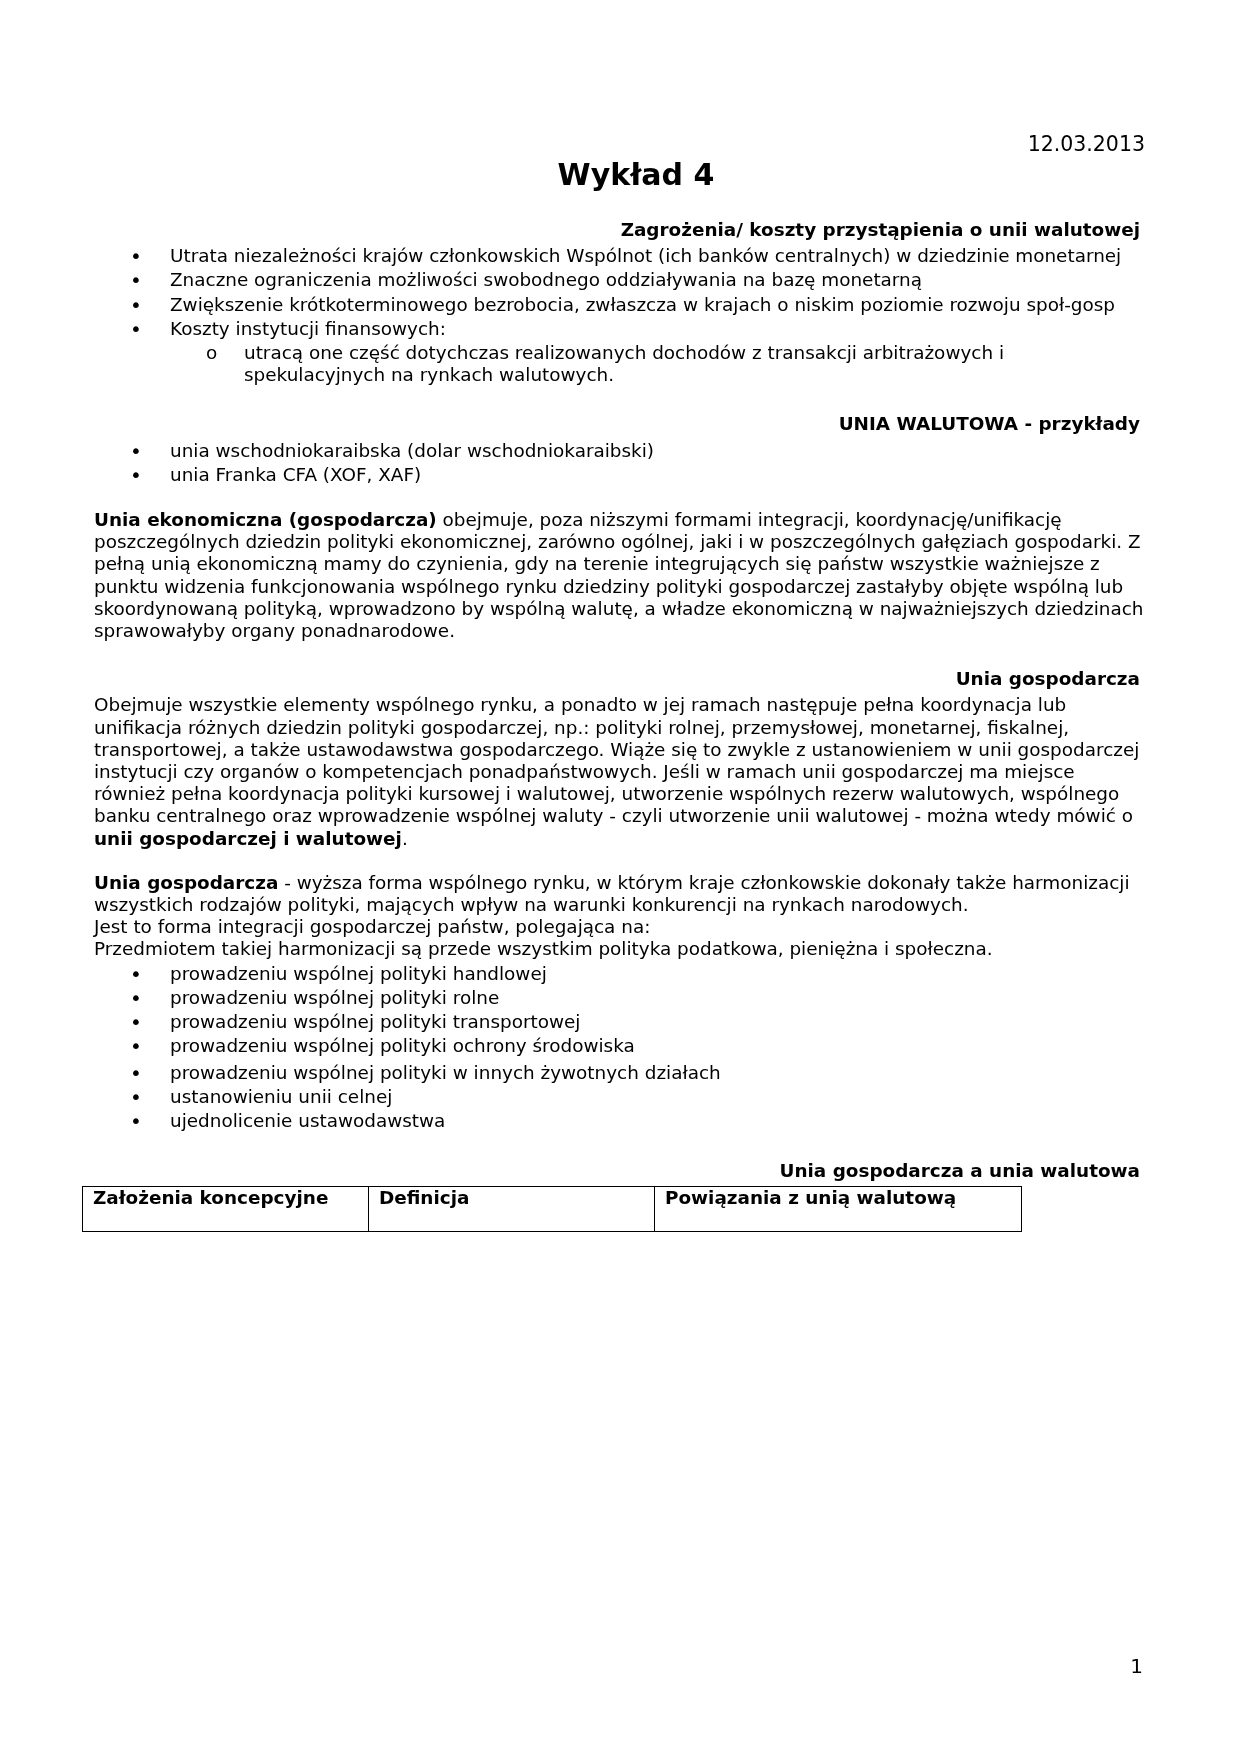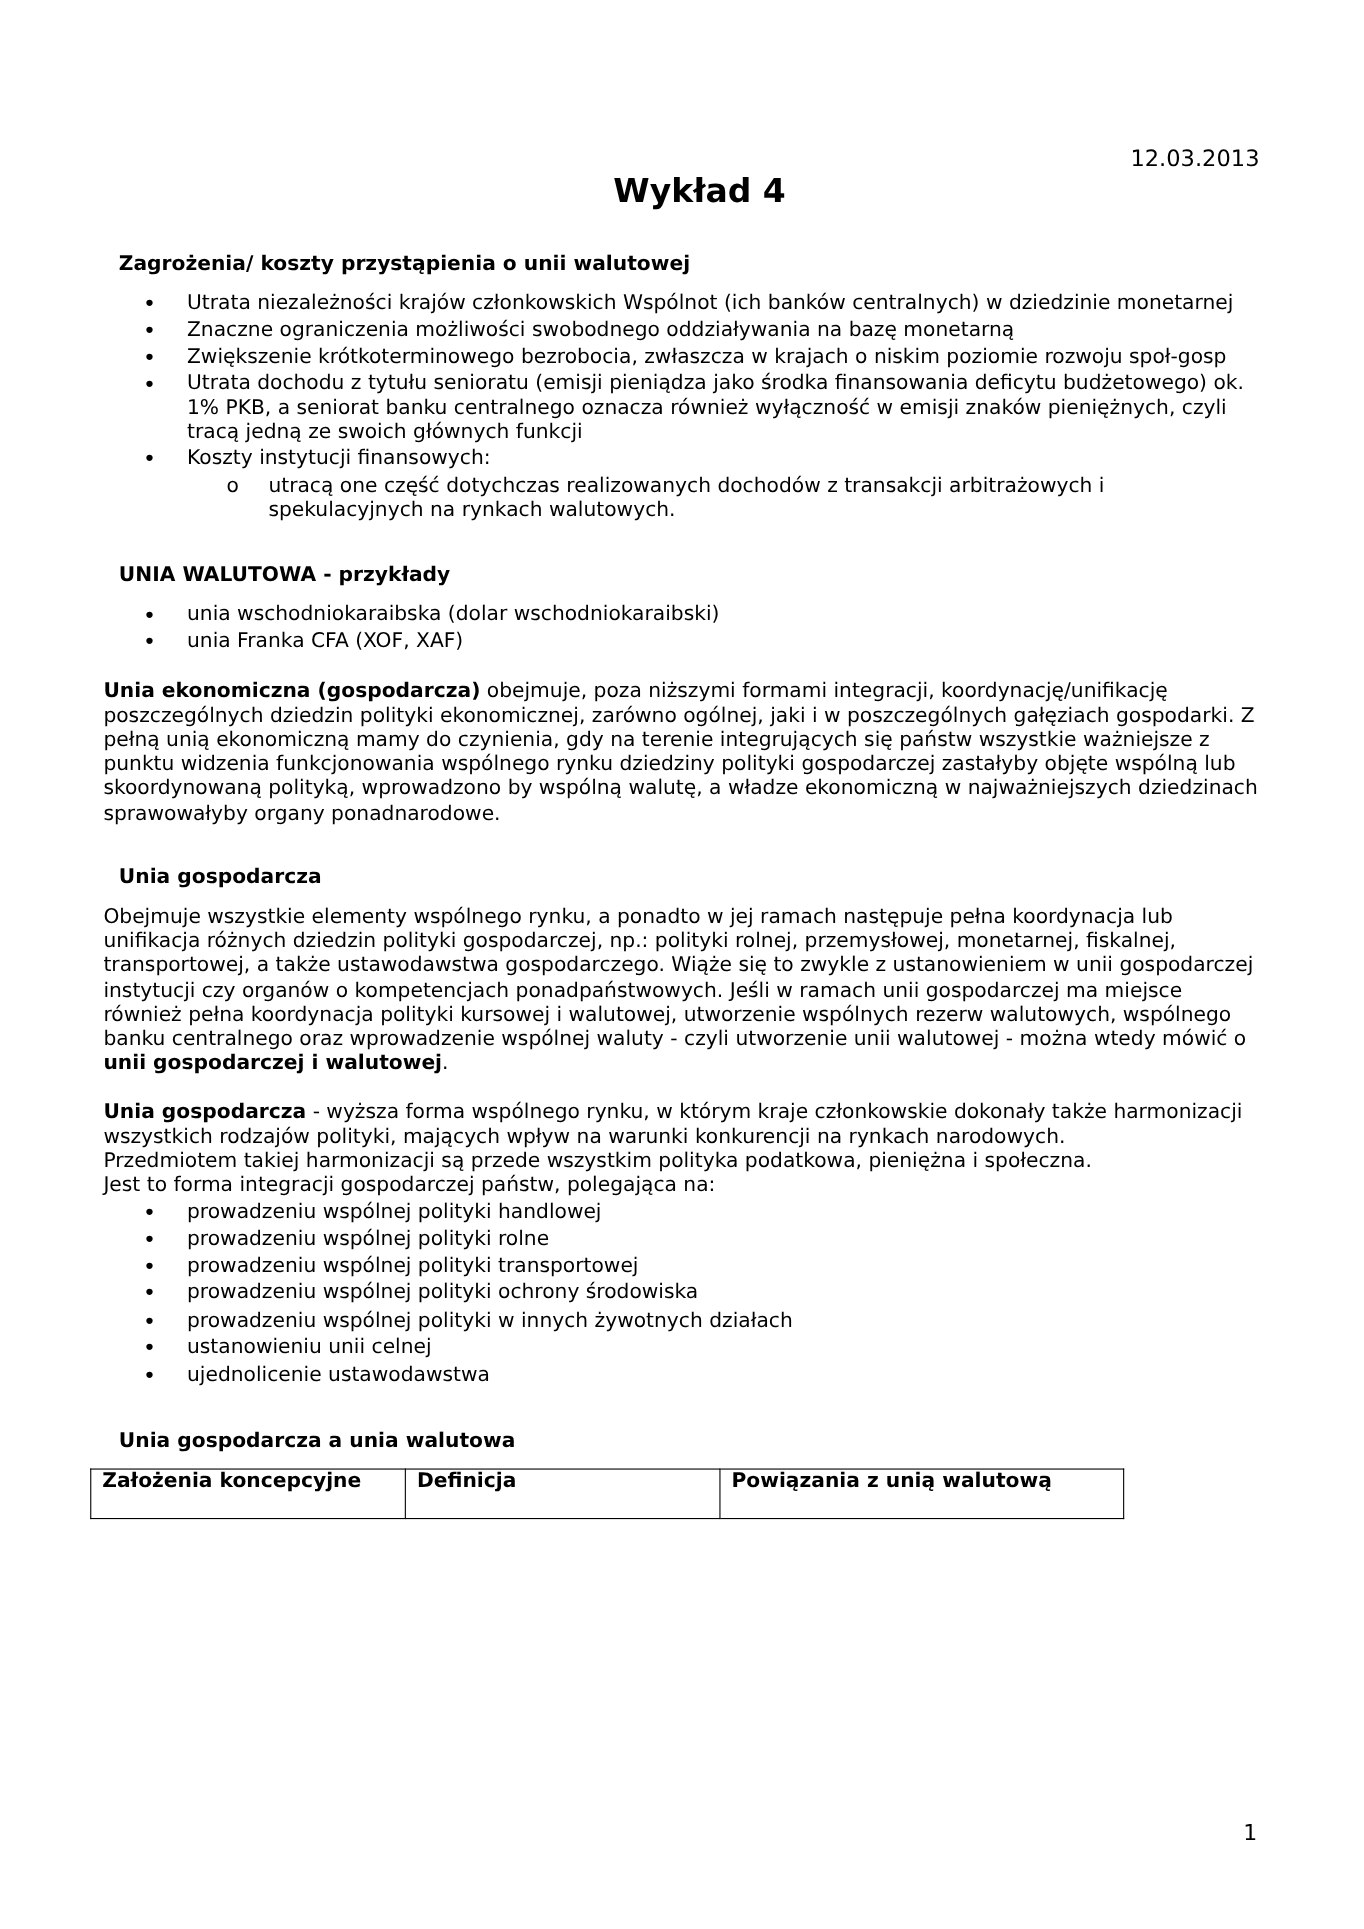"Zagrożenia/ koszty przystąpienia o unii" .h { margin: 14px -> 4px; text-align: none -> right }
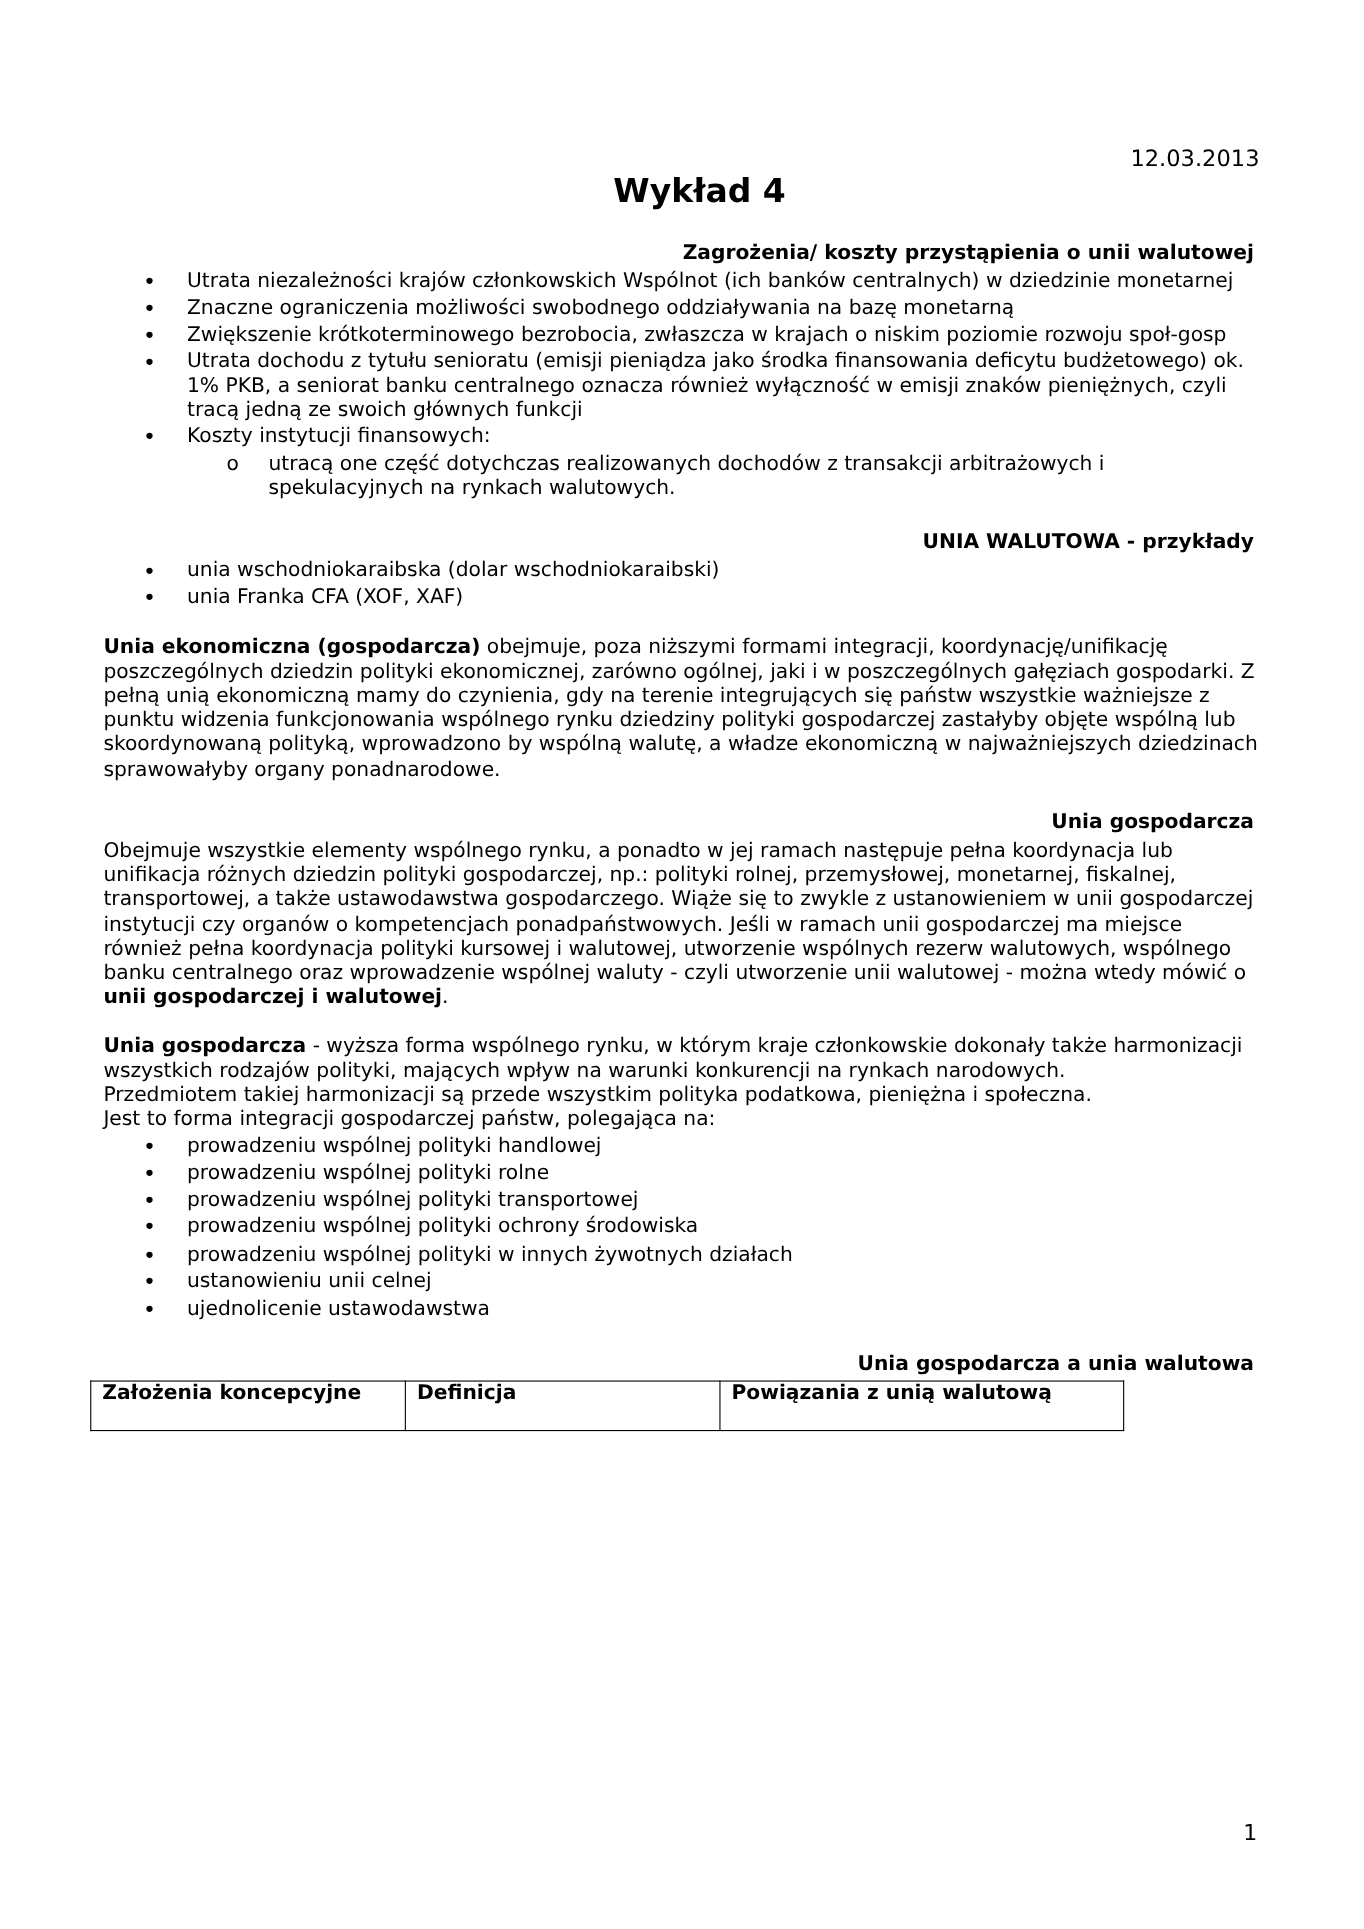"Utrata dochodu z tytułu senioratu" li.b1 { html: <li>Utrata dochodu z tytułu senioratu (emisji pieniądza jako środka finansowania deficytu budżetowego) ok. 1% PKB, a seniorat banku centralnego oznacza również wyłączność w emisji znaków pieniężnych, czyli tracą jedną ze swoich głównych funkcji</li> -> none }
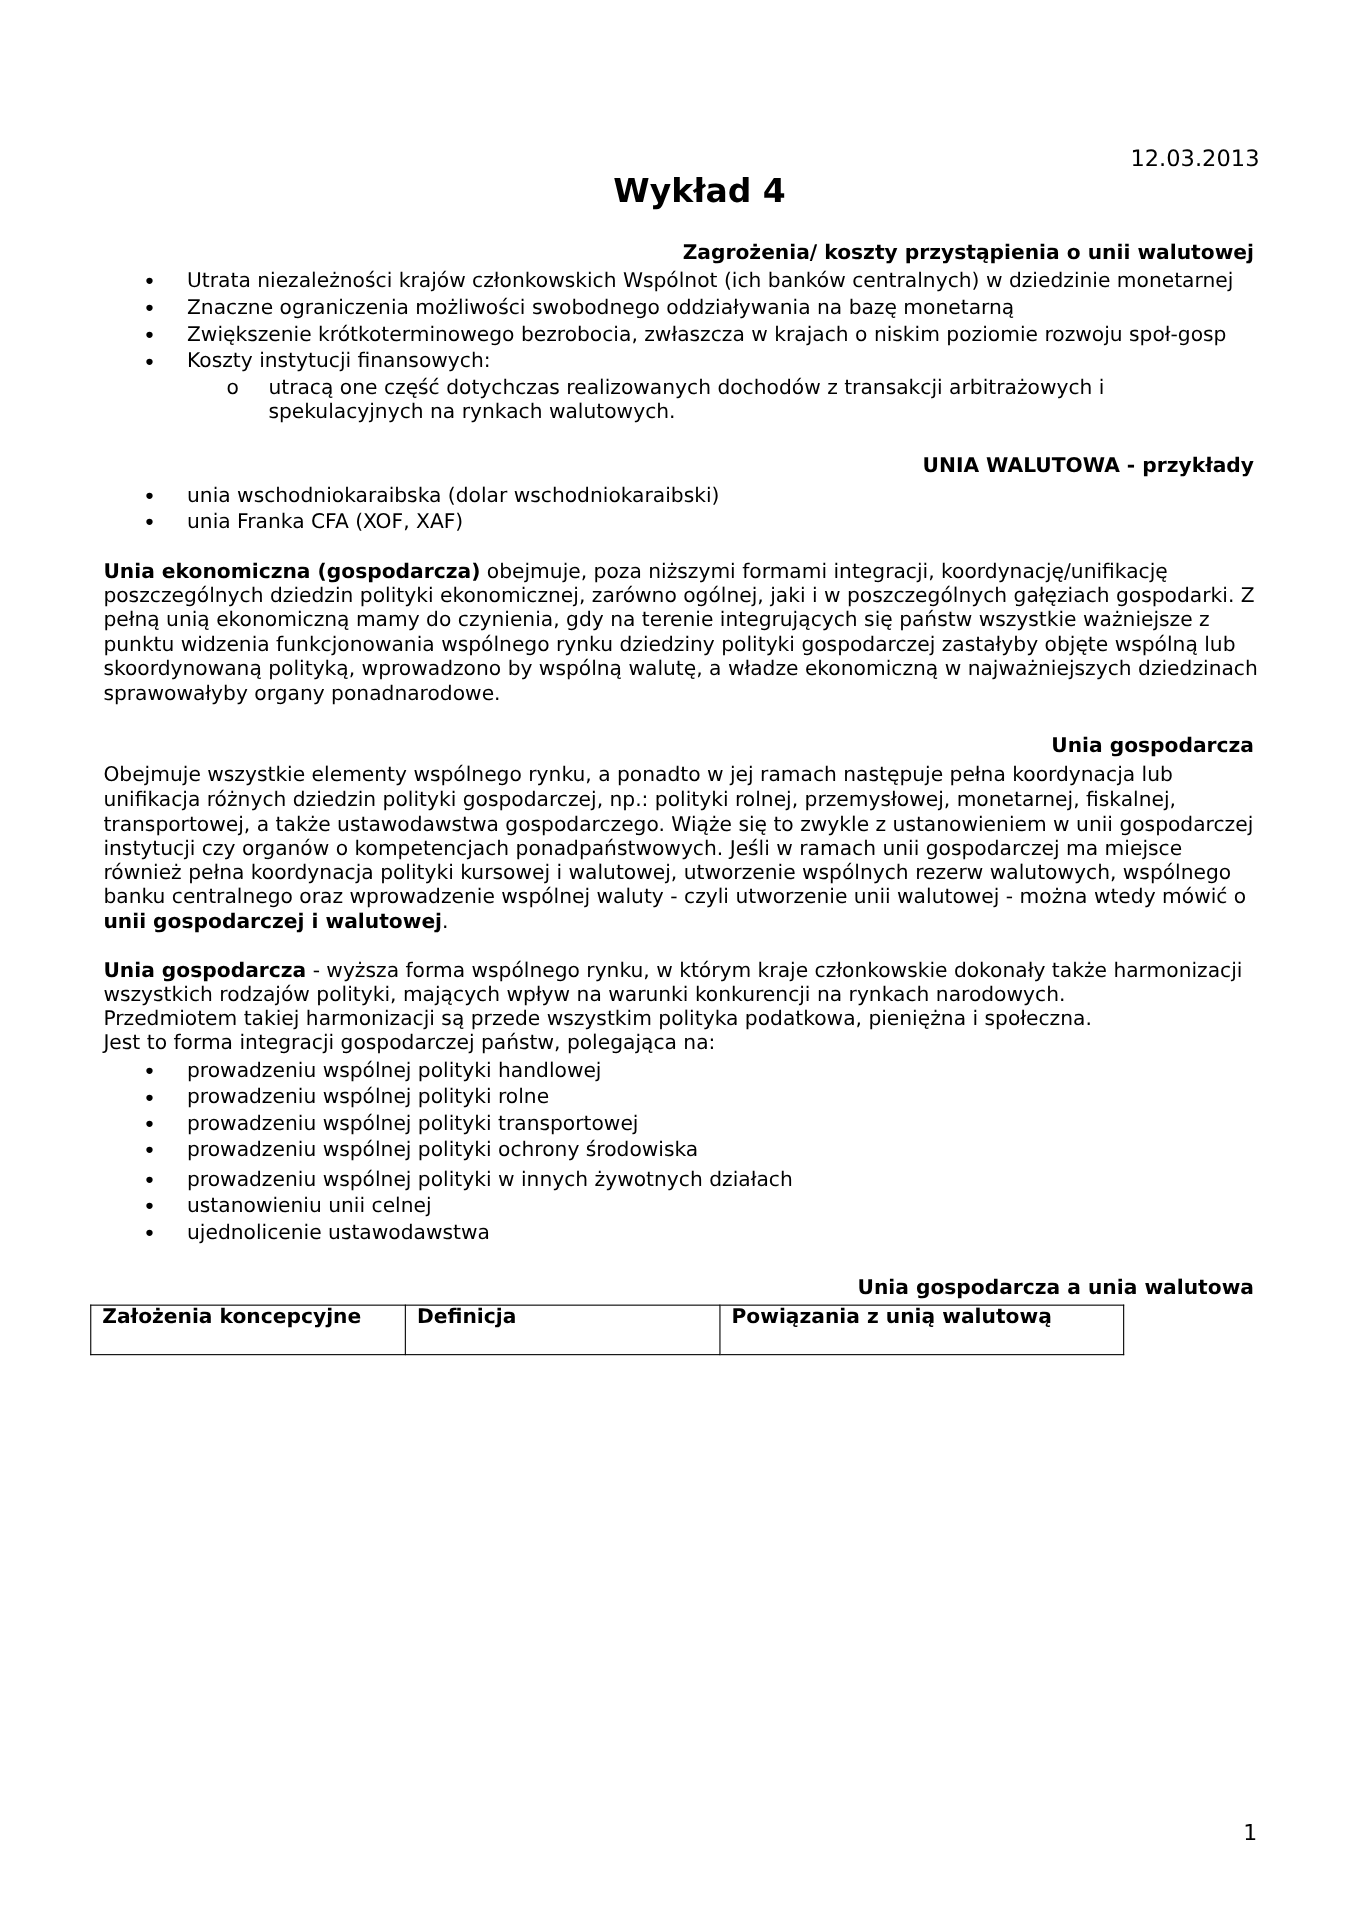"Przedmiotem takiej harmonizacji są" p { order: before "Jest to forma integracji gospodarczej" -> after "Jest to forma integracji gospodarczej" }
